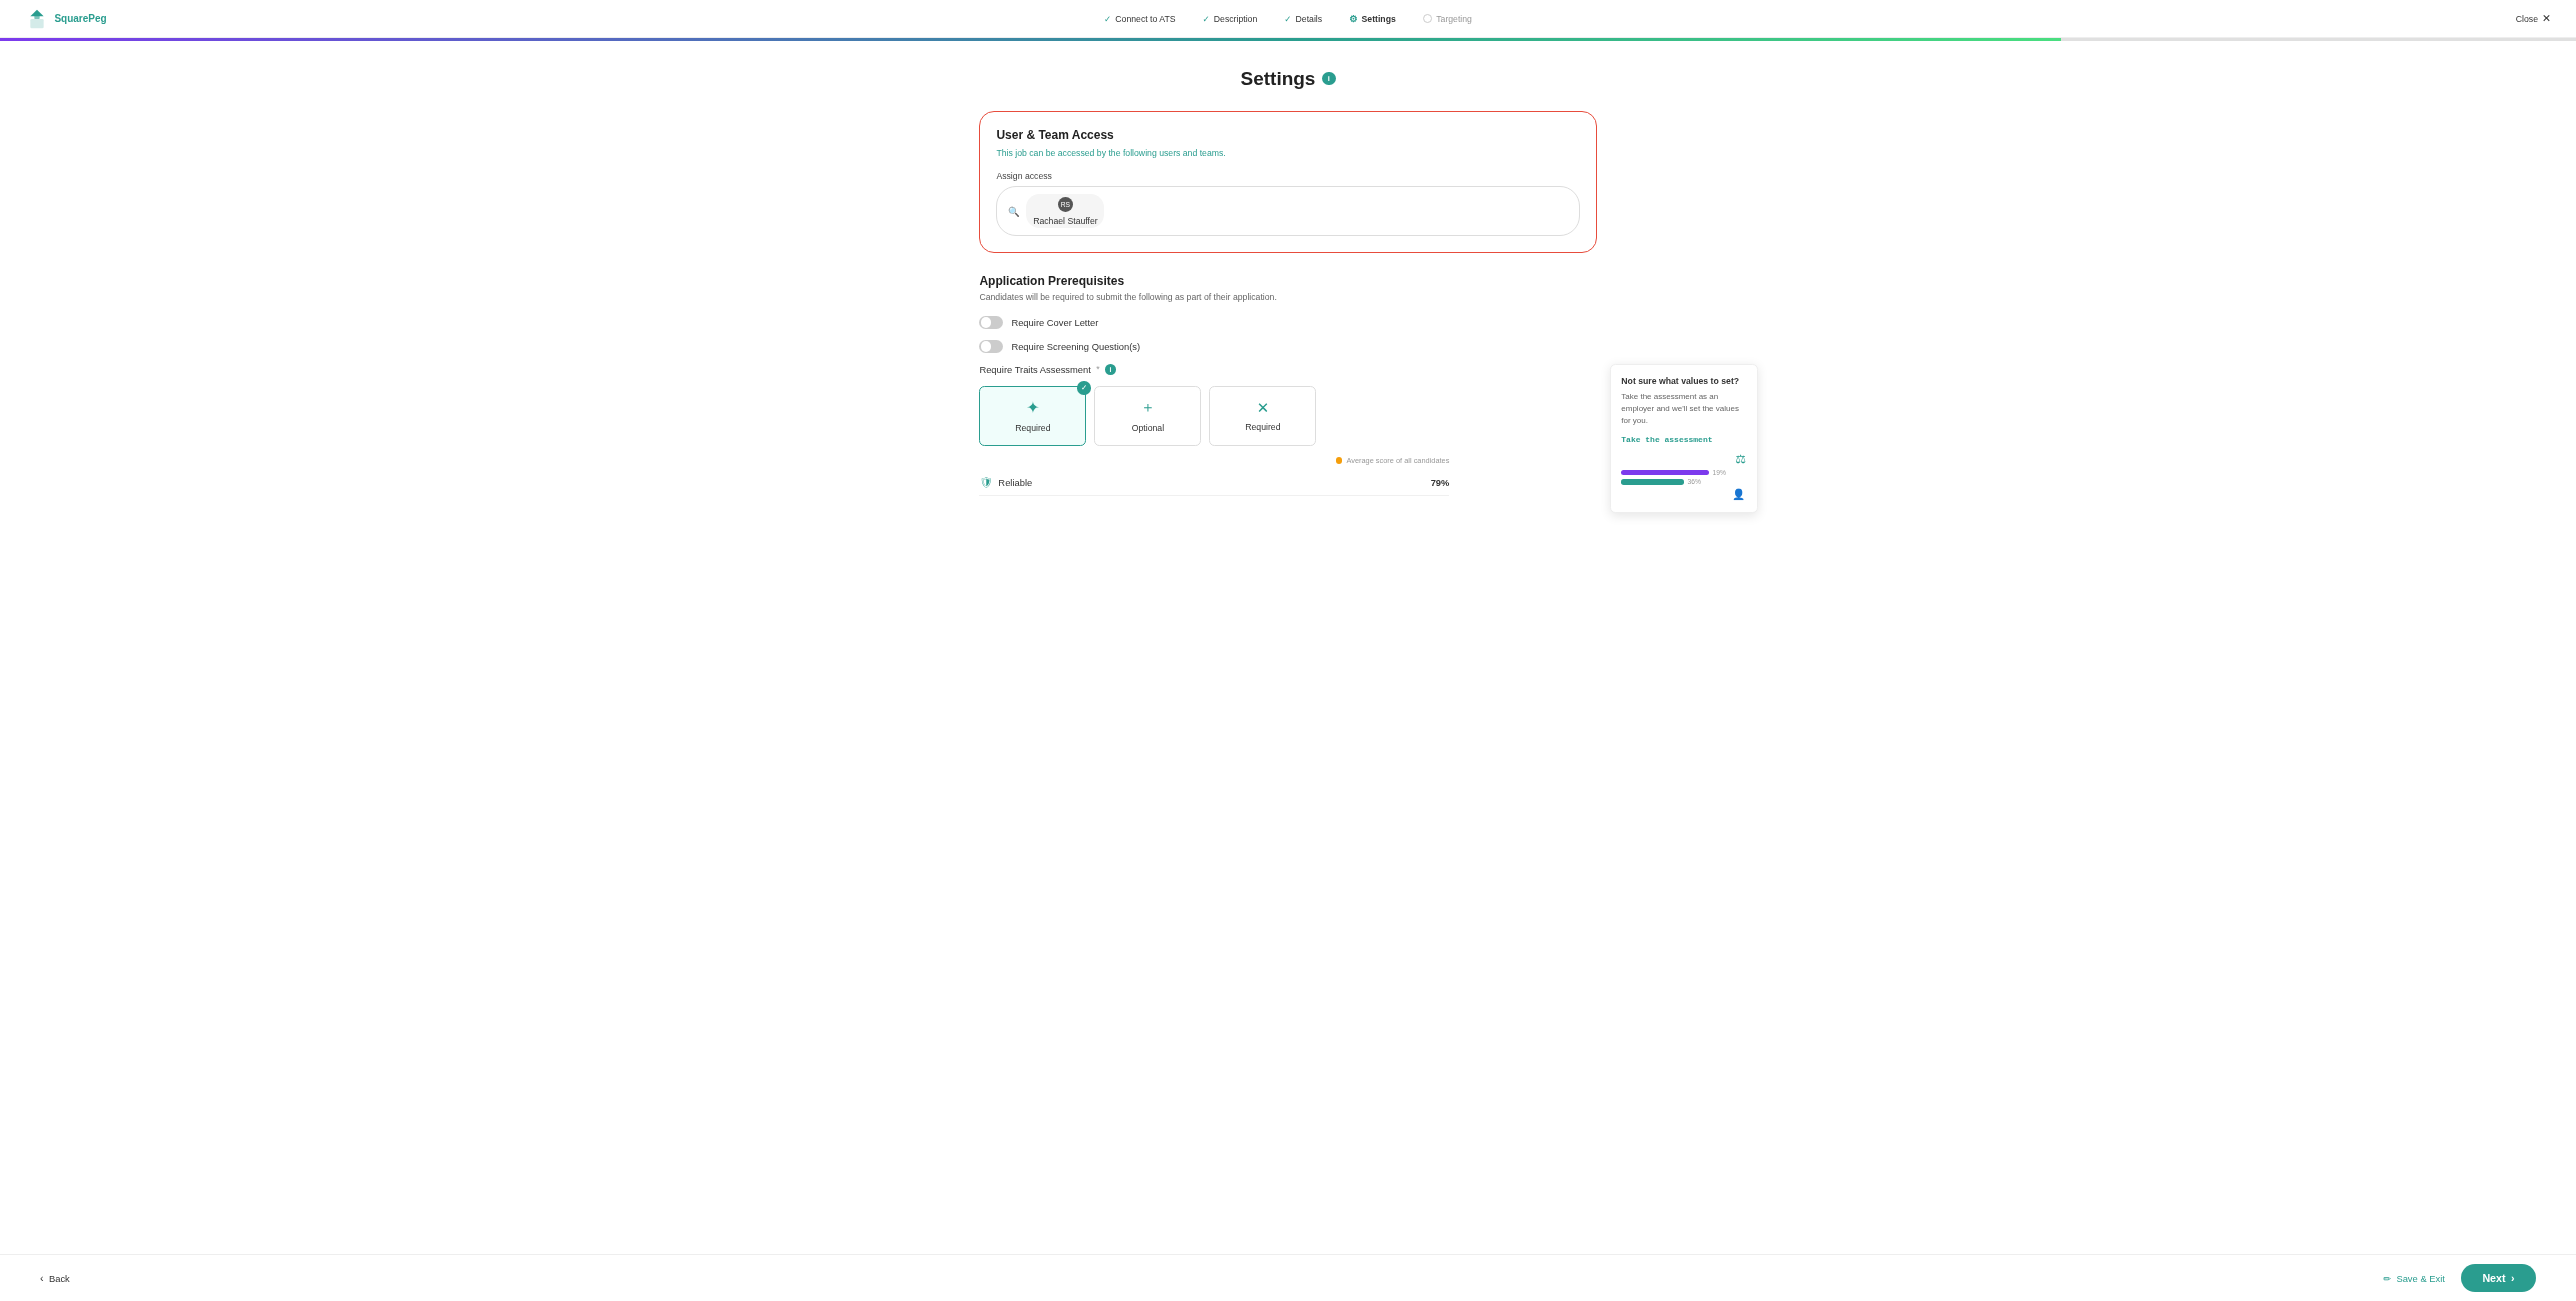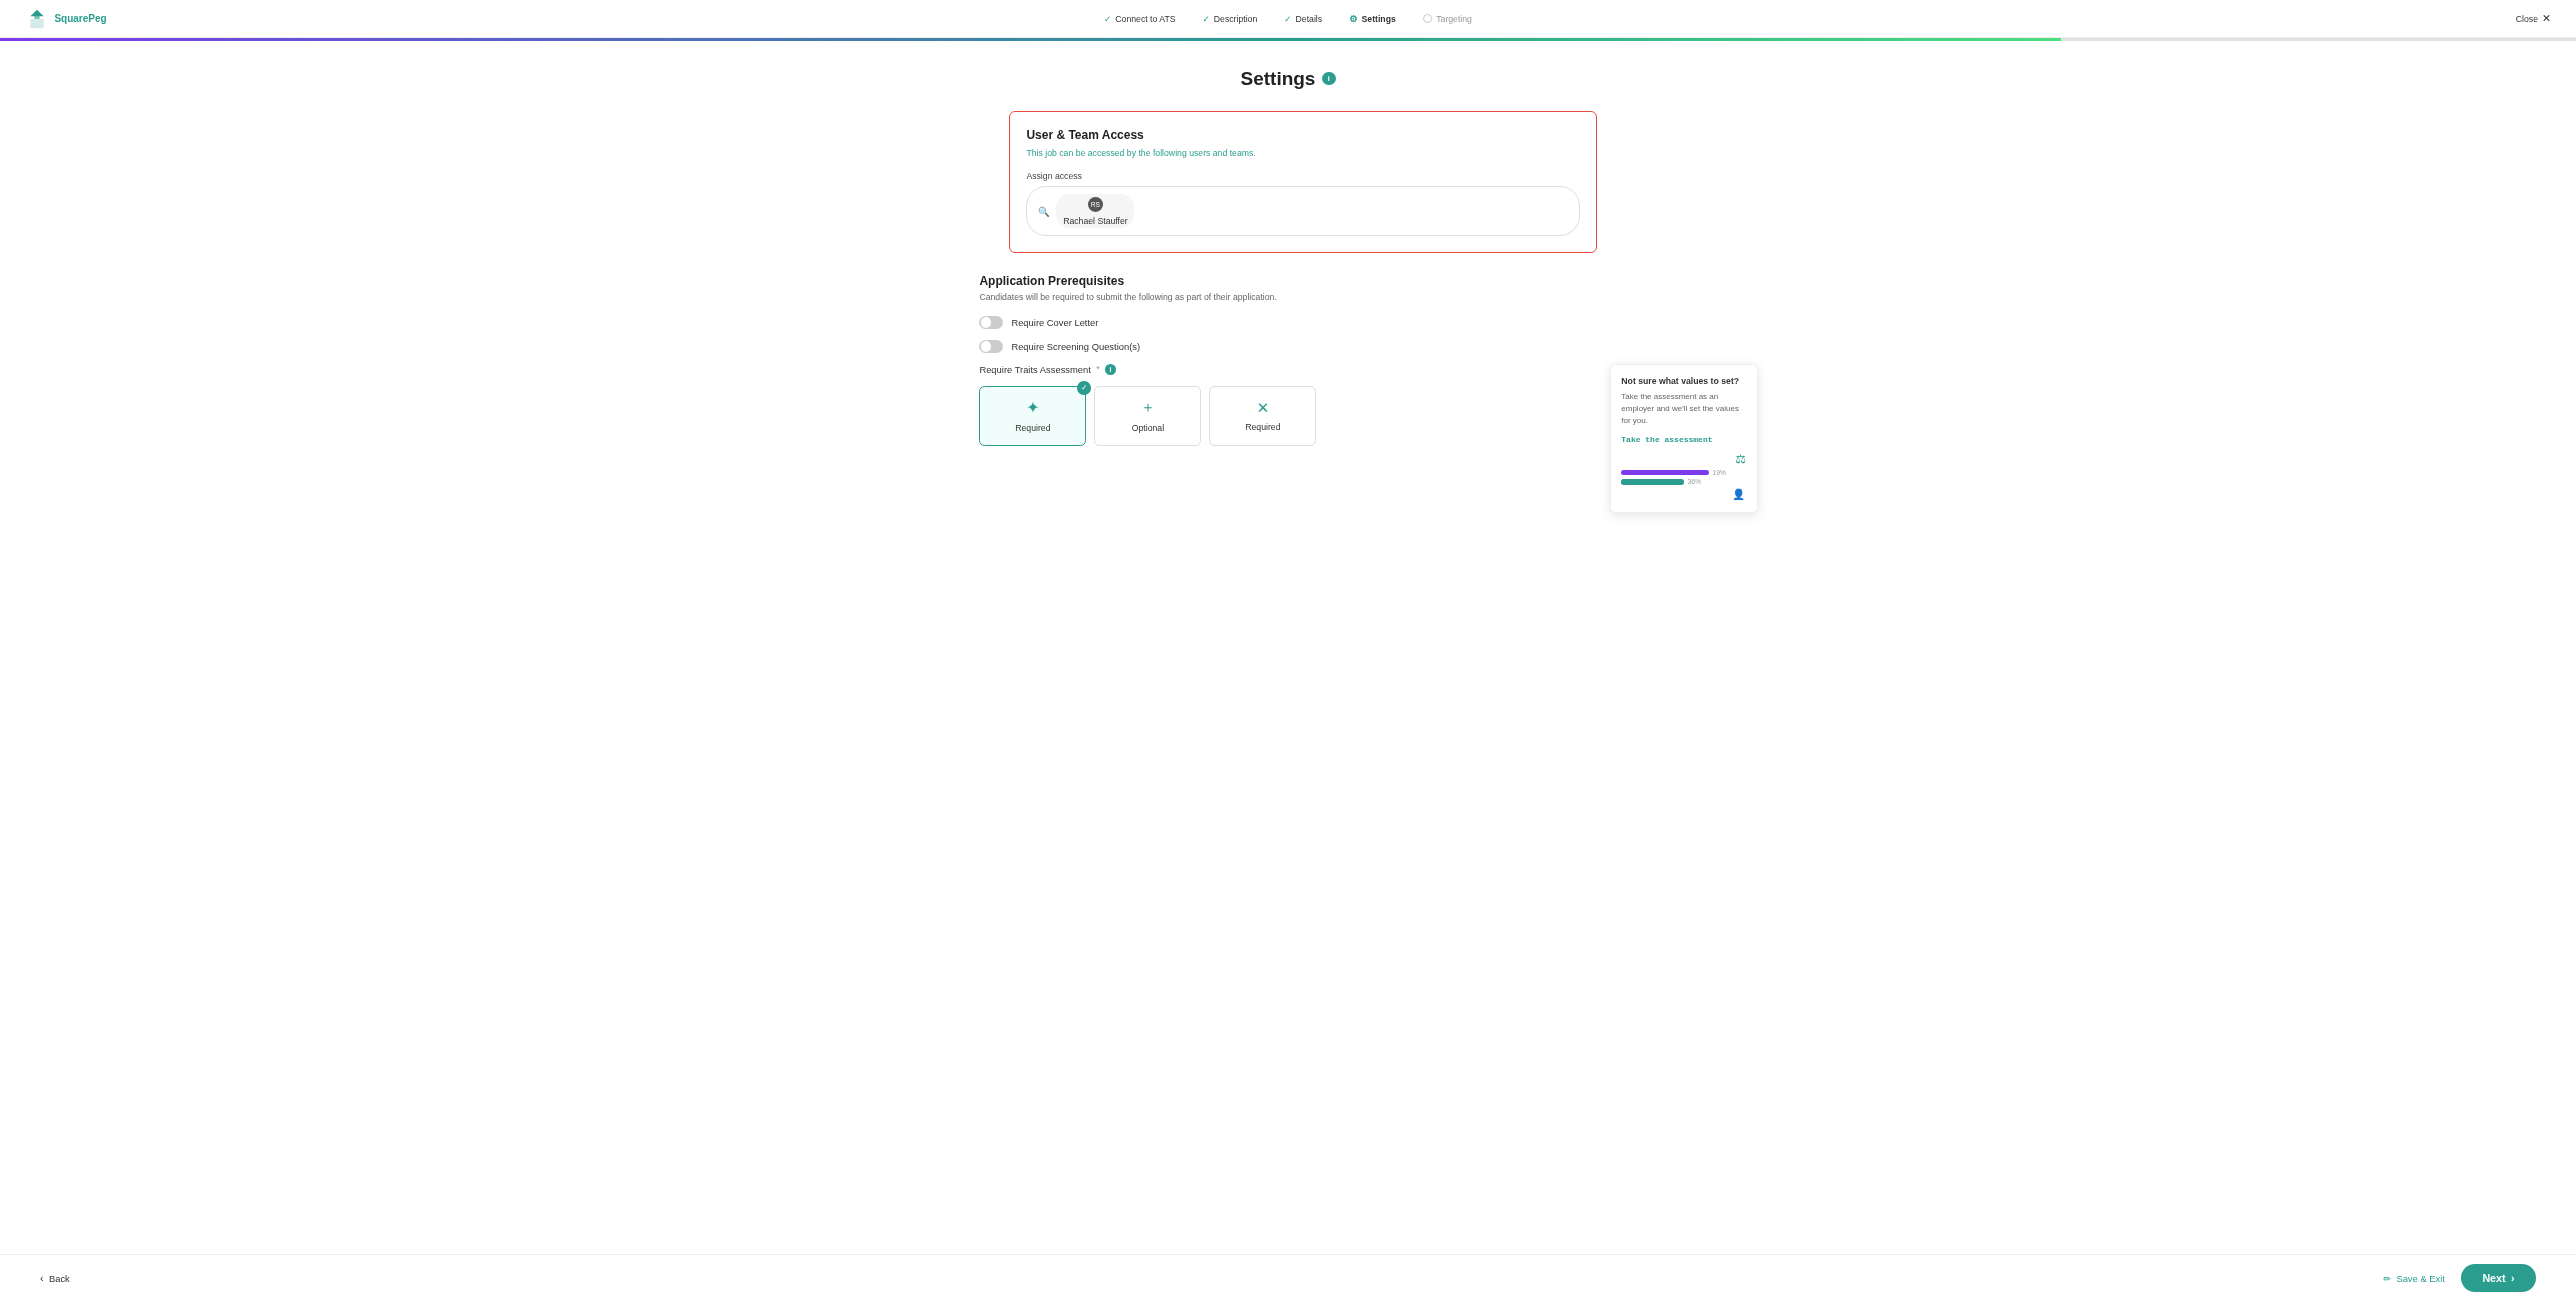"User & Team Access" .section-card { border-radius: 6px -> 15px; margin-left: 30px -> none }
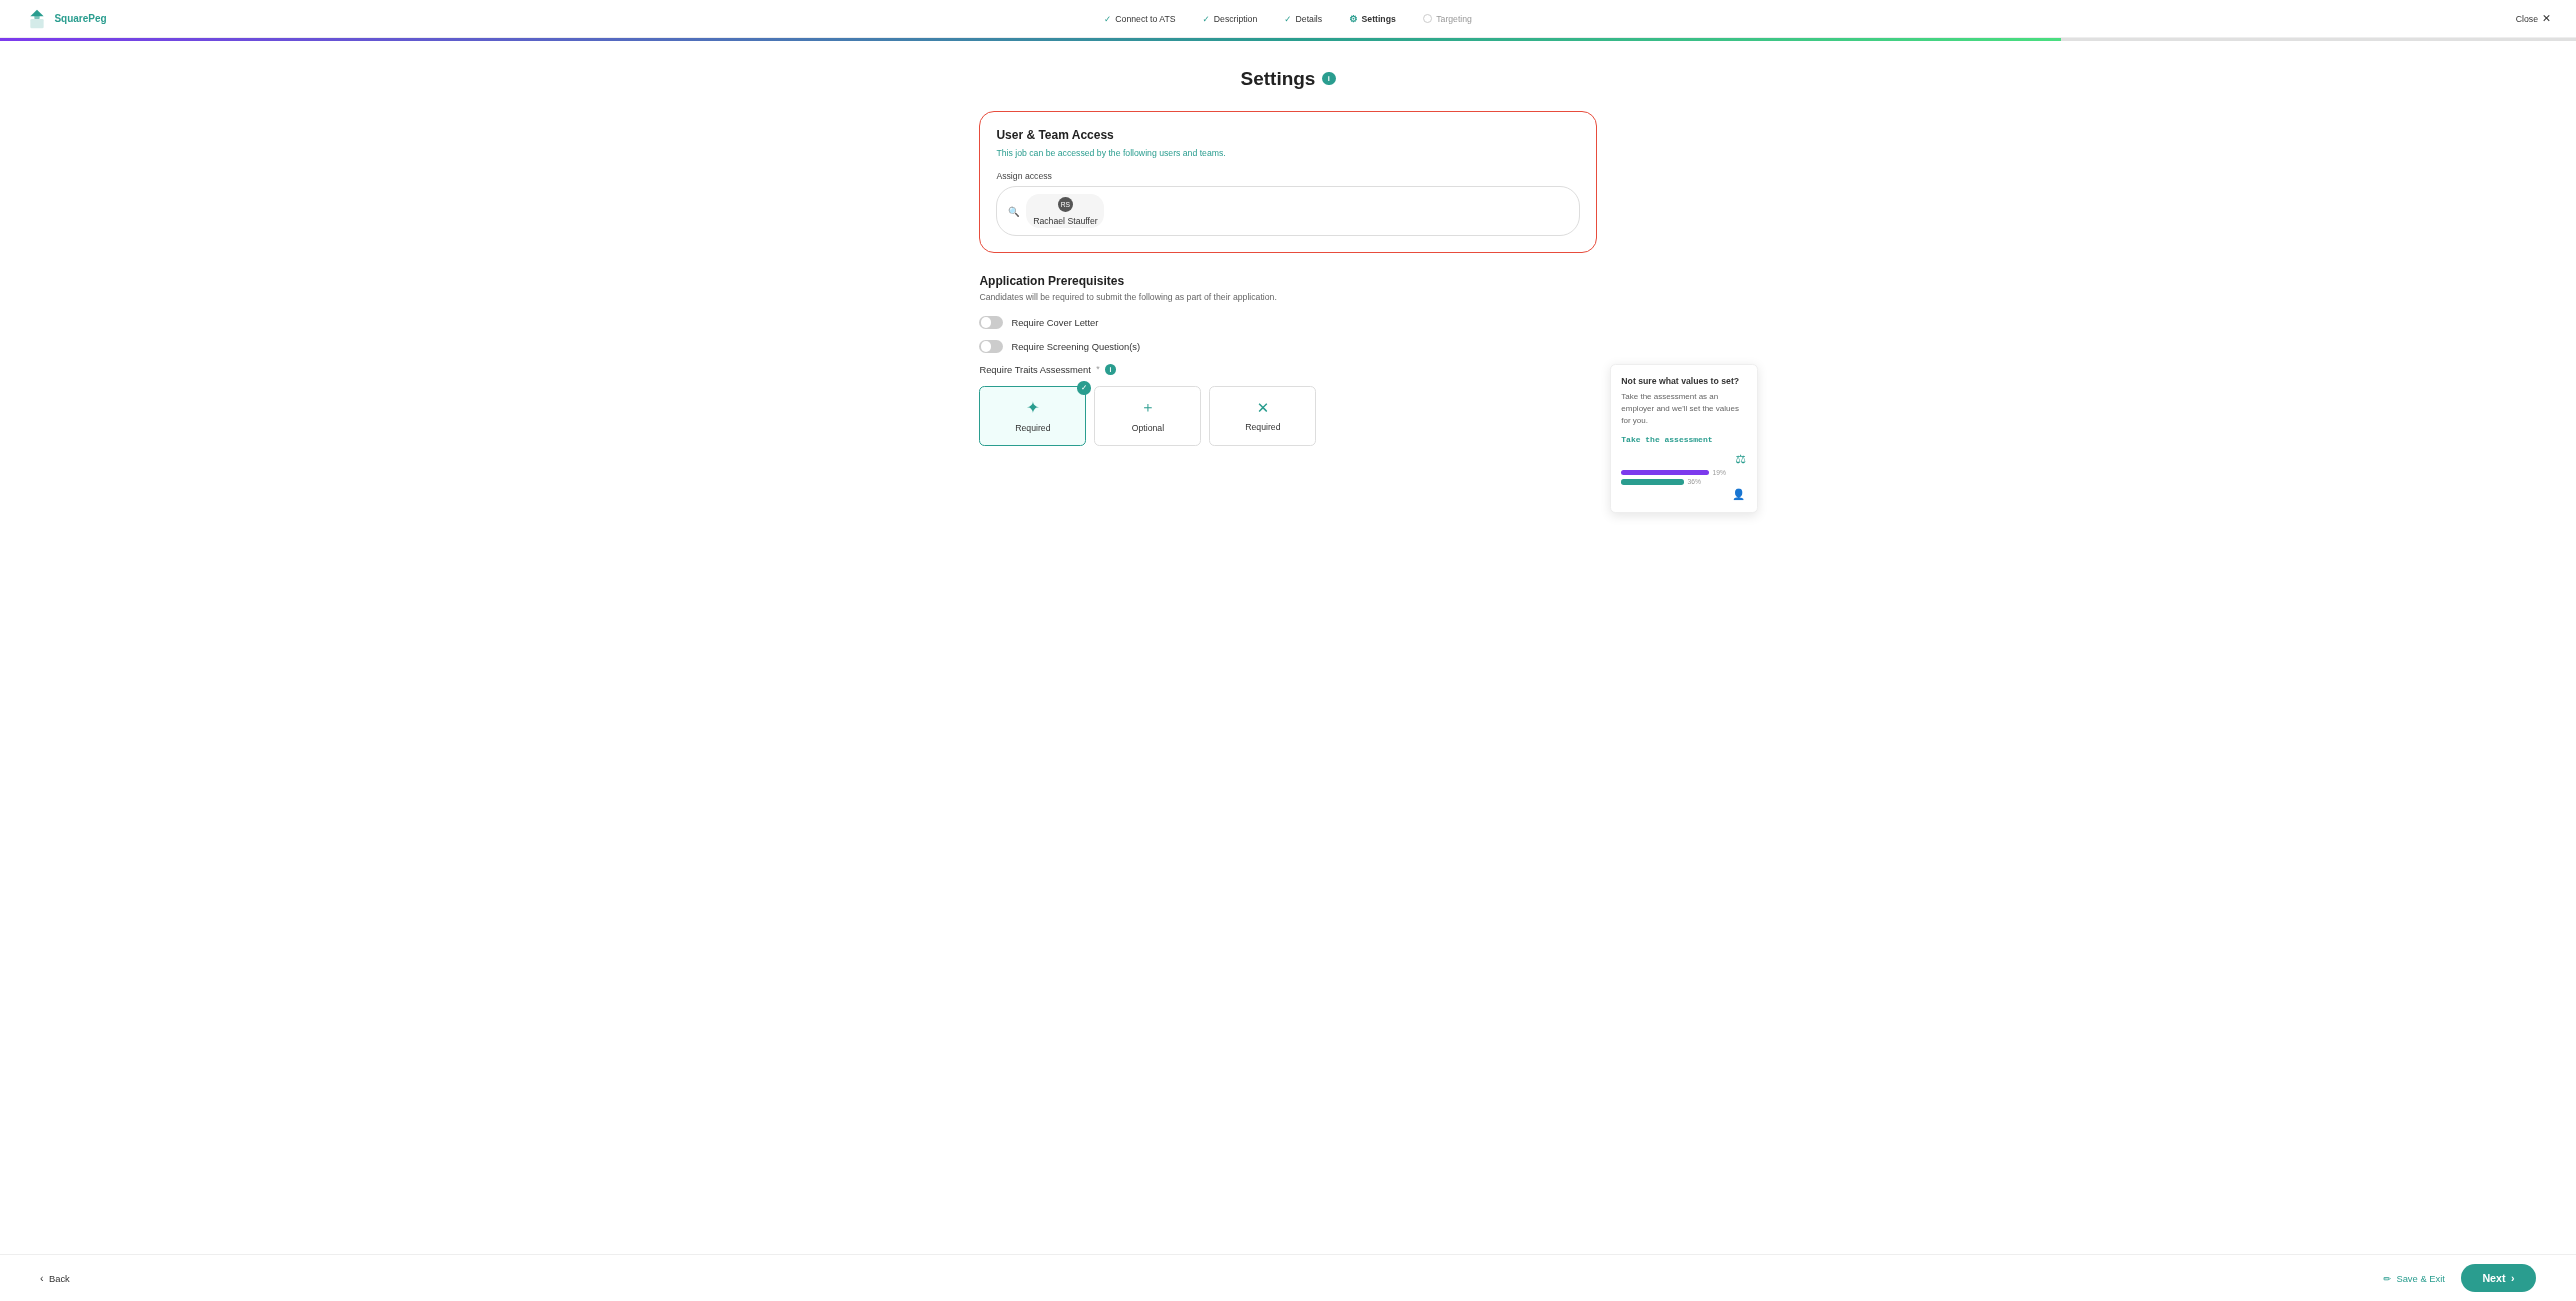"Average score of all candidates" div { html: none -> <div> <div> <span></span> <span>Average score of all candidates</span> </div> <div> <div> <span>🛡</span> <span>Reliable</span> </div> <span>79%</span> </div> </div> }
